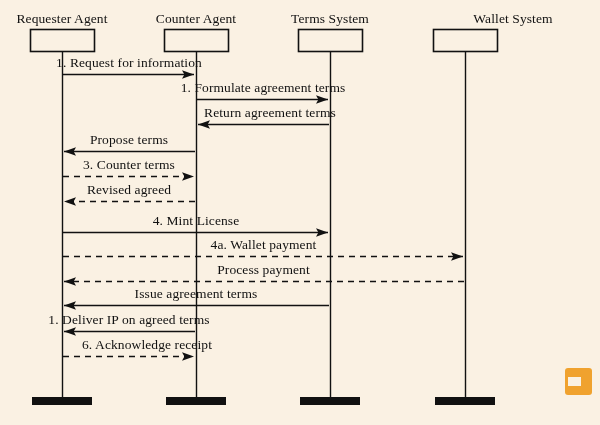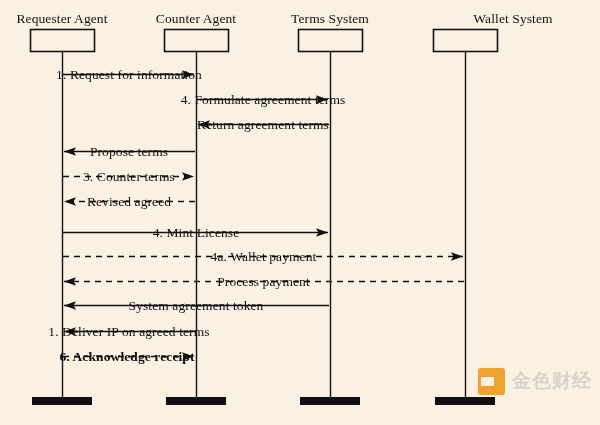"1. Request for information" .msg-label { margin-top: 12px -> none }
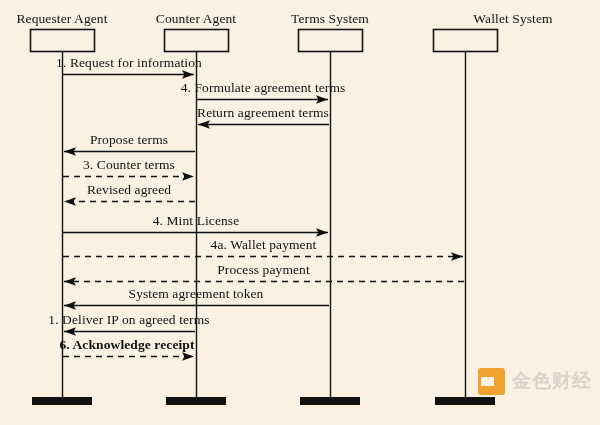"4. Formulate agreement terms" div.msg-label { text: 4 -> 1 }
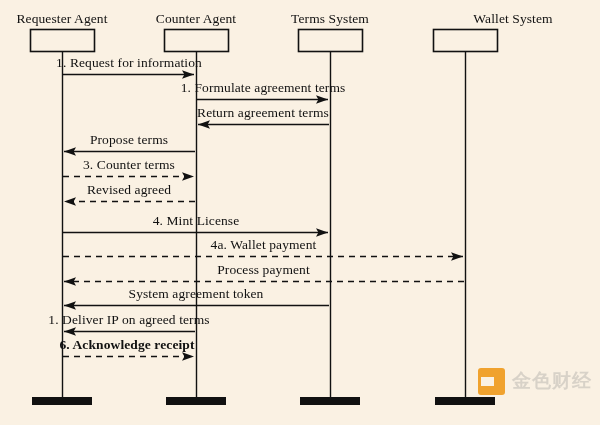"Return agreement terms" div.msg-label { left: 263px -> 270px }
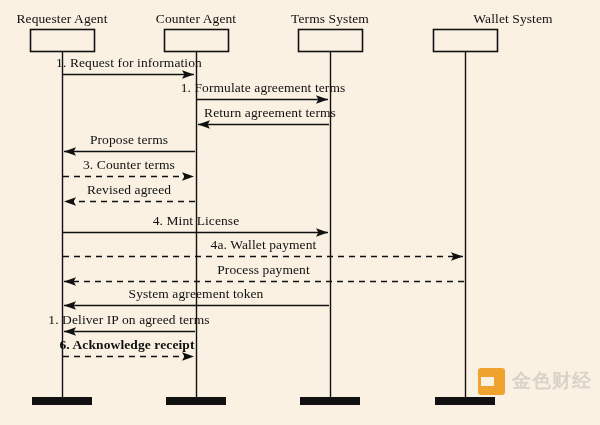"System agreement token" div.msg-label { text: System agreement token -> Issue agreement terms }
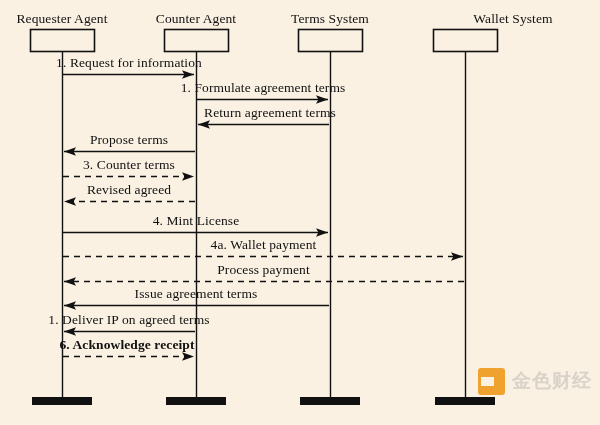"6. Acknowledge receipt" div.msg-label { font-weight: bold -> none; left: 127px -> 147px }
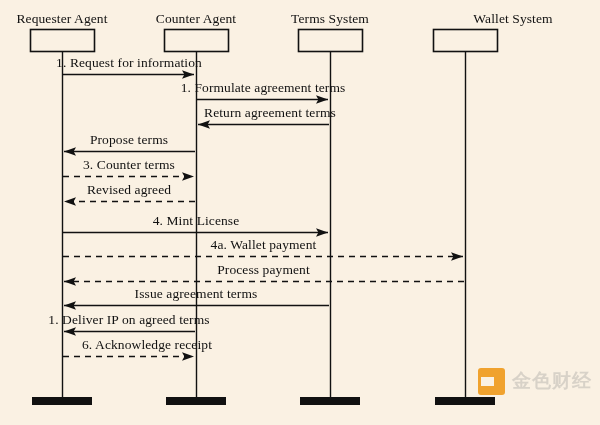"金色财经" div { html: <div>金色财经</div> -> none }
